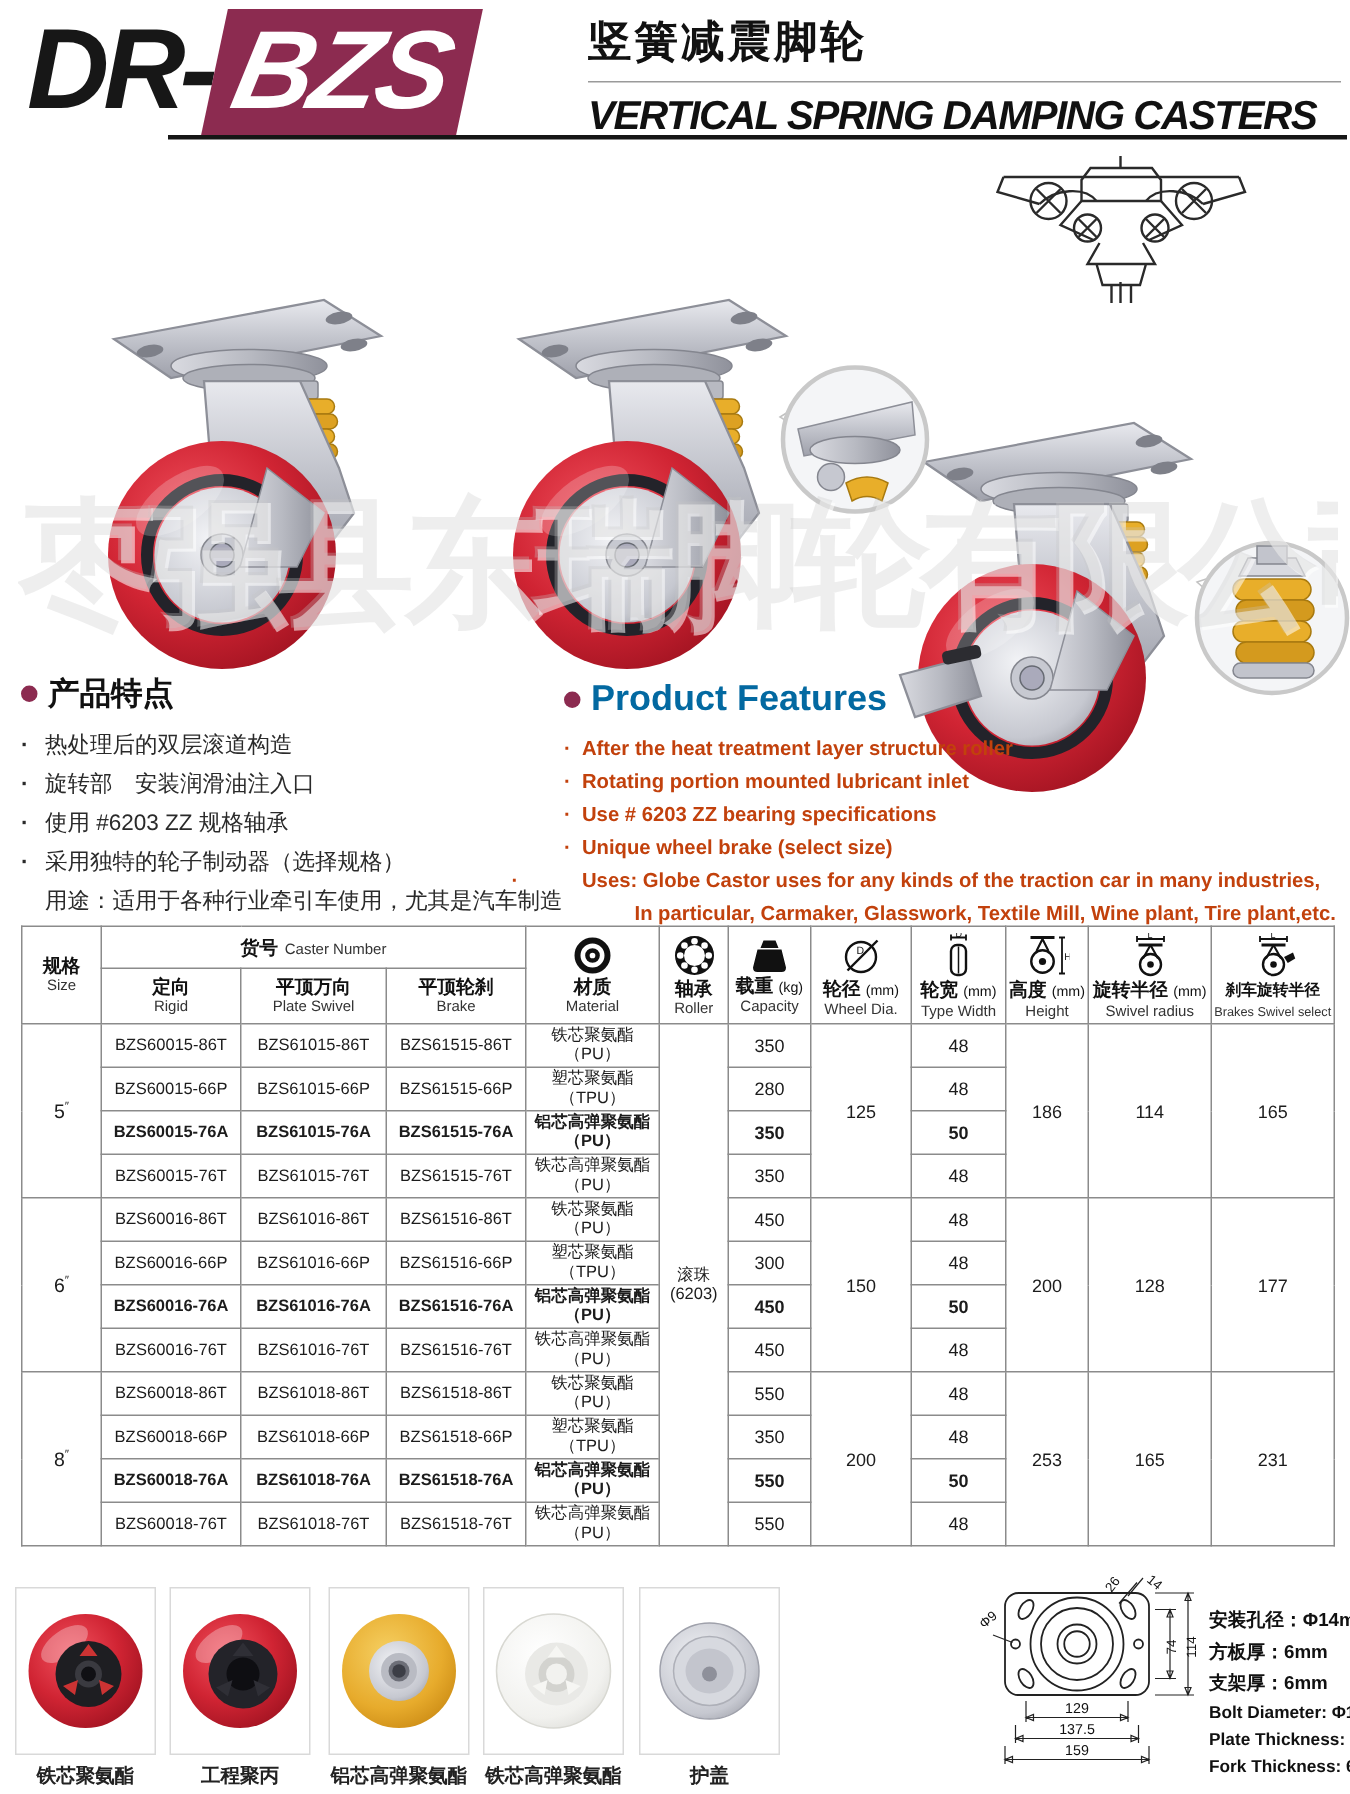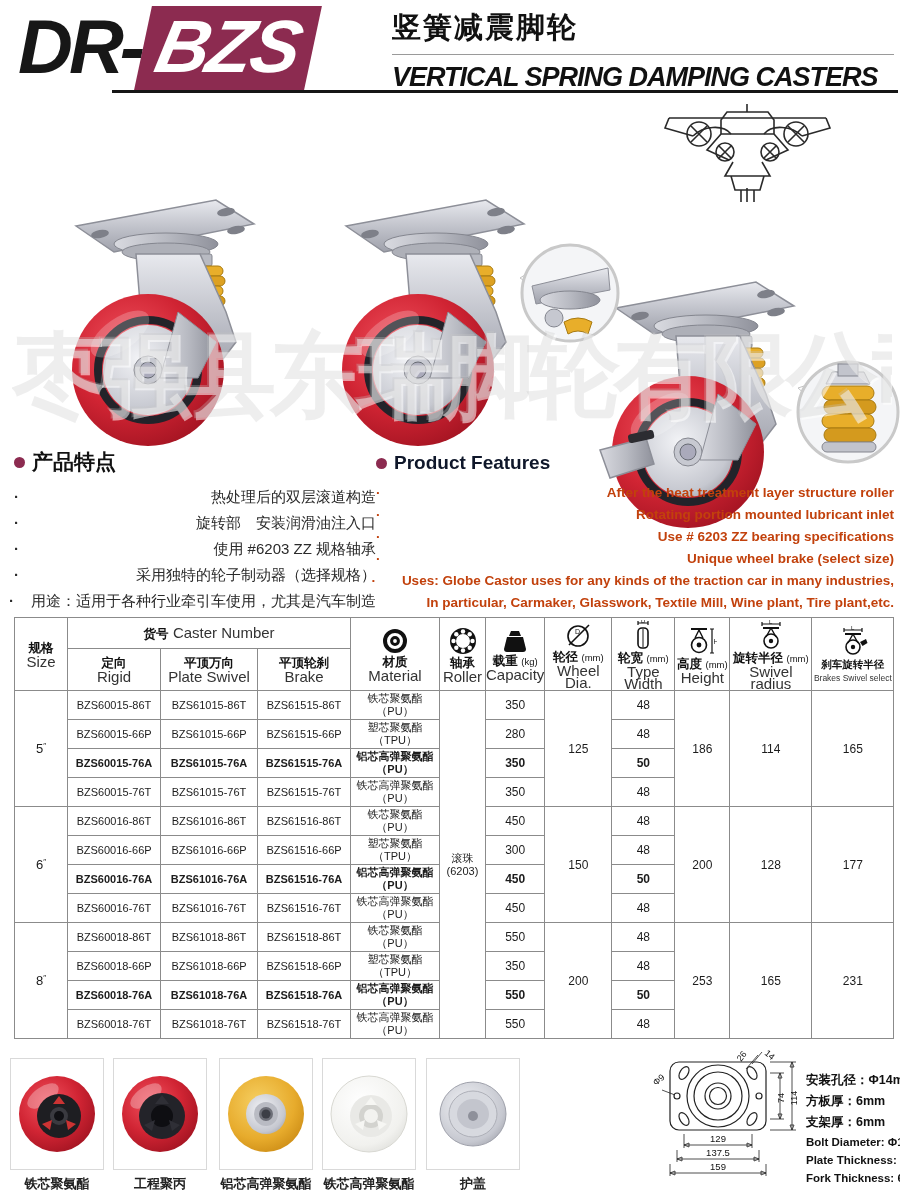"Product Features" .feat-title-en { color: #0f172a -> #0369a1; font-size: 19px -> 24px }
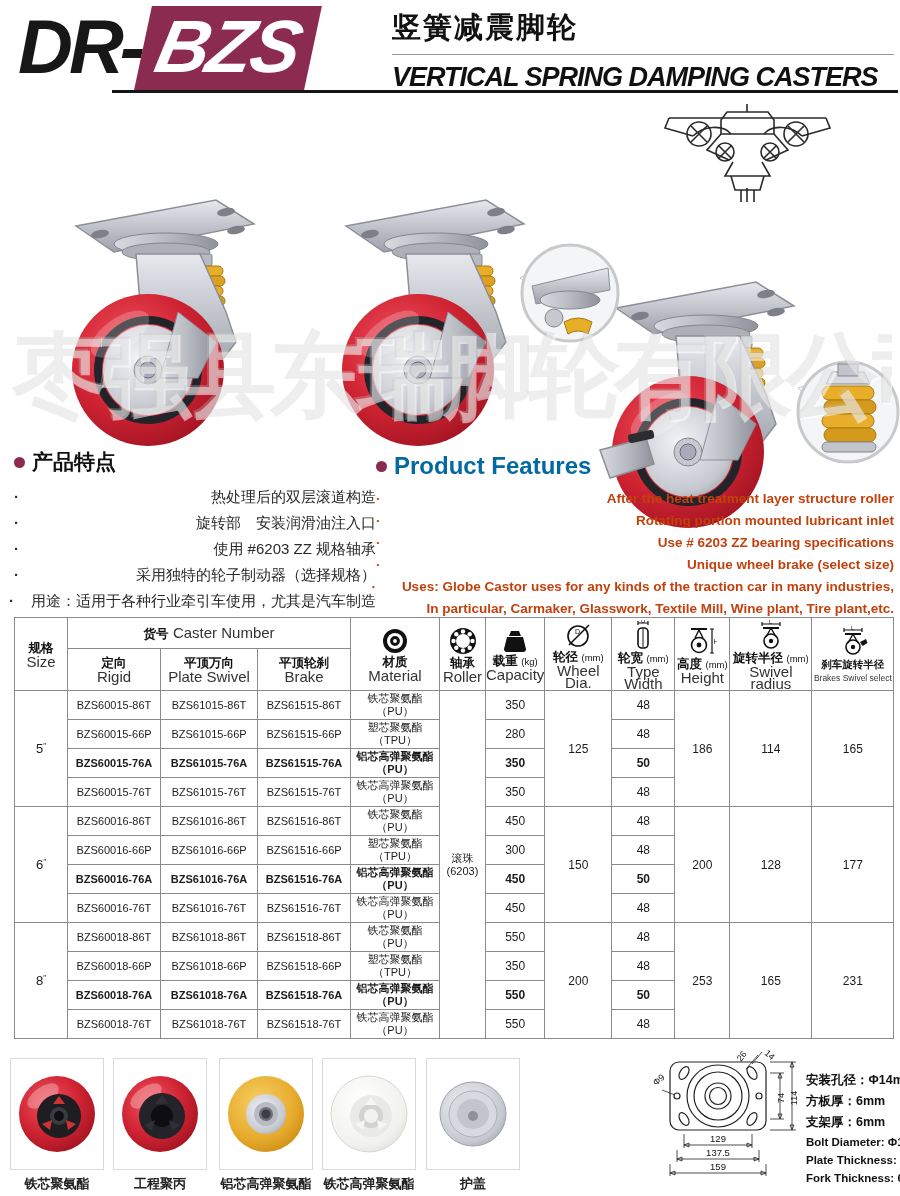"热处理后的双层滚道构造" .feat-list { text-align: right -> none }
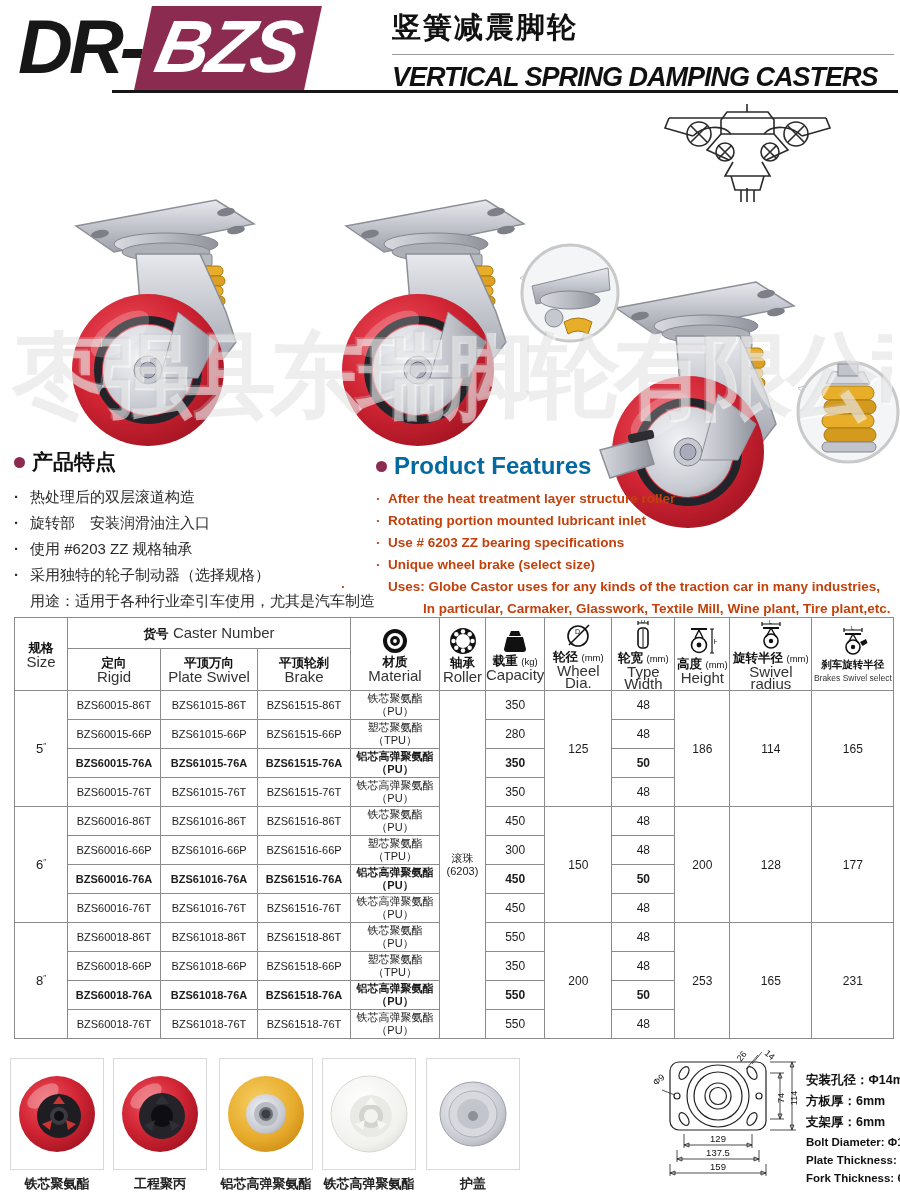"Caster Number" .h-en { font-size: 15px -> 10px }
